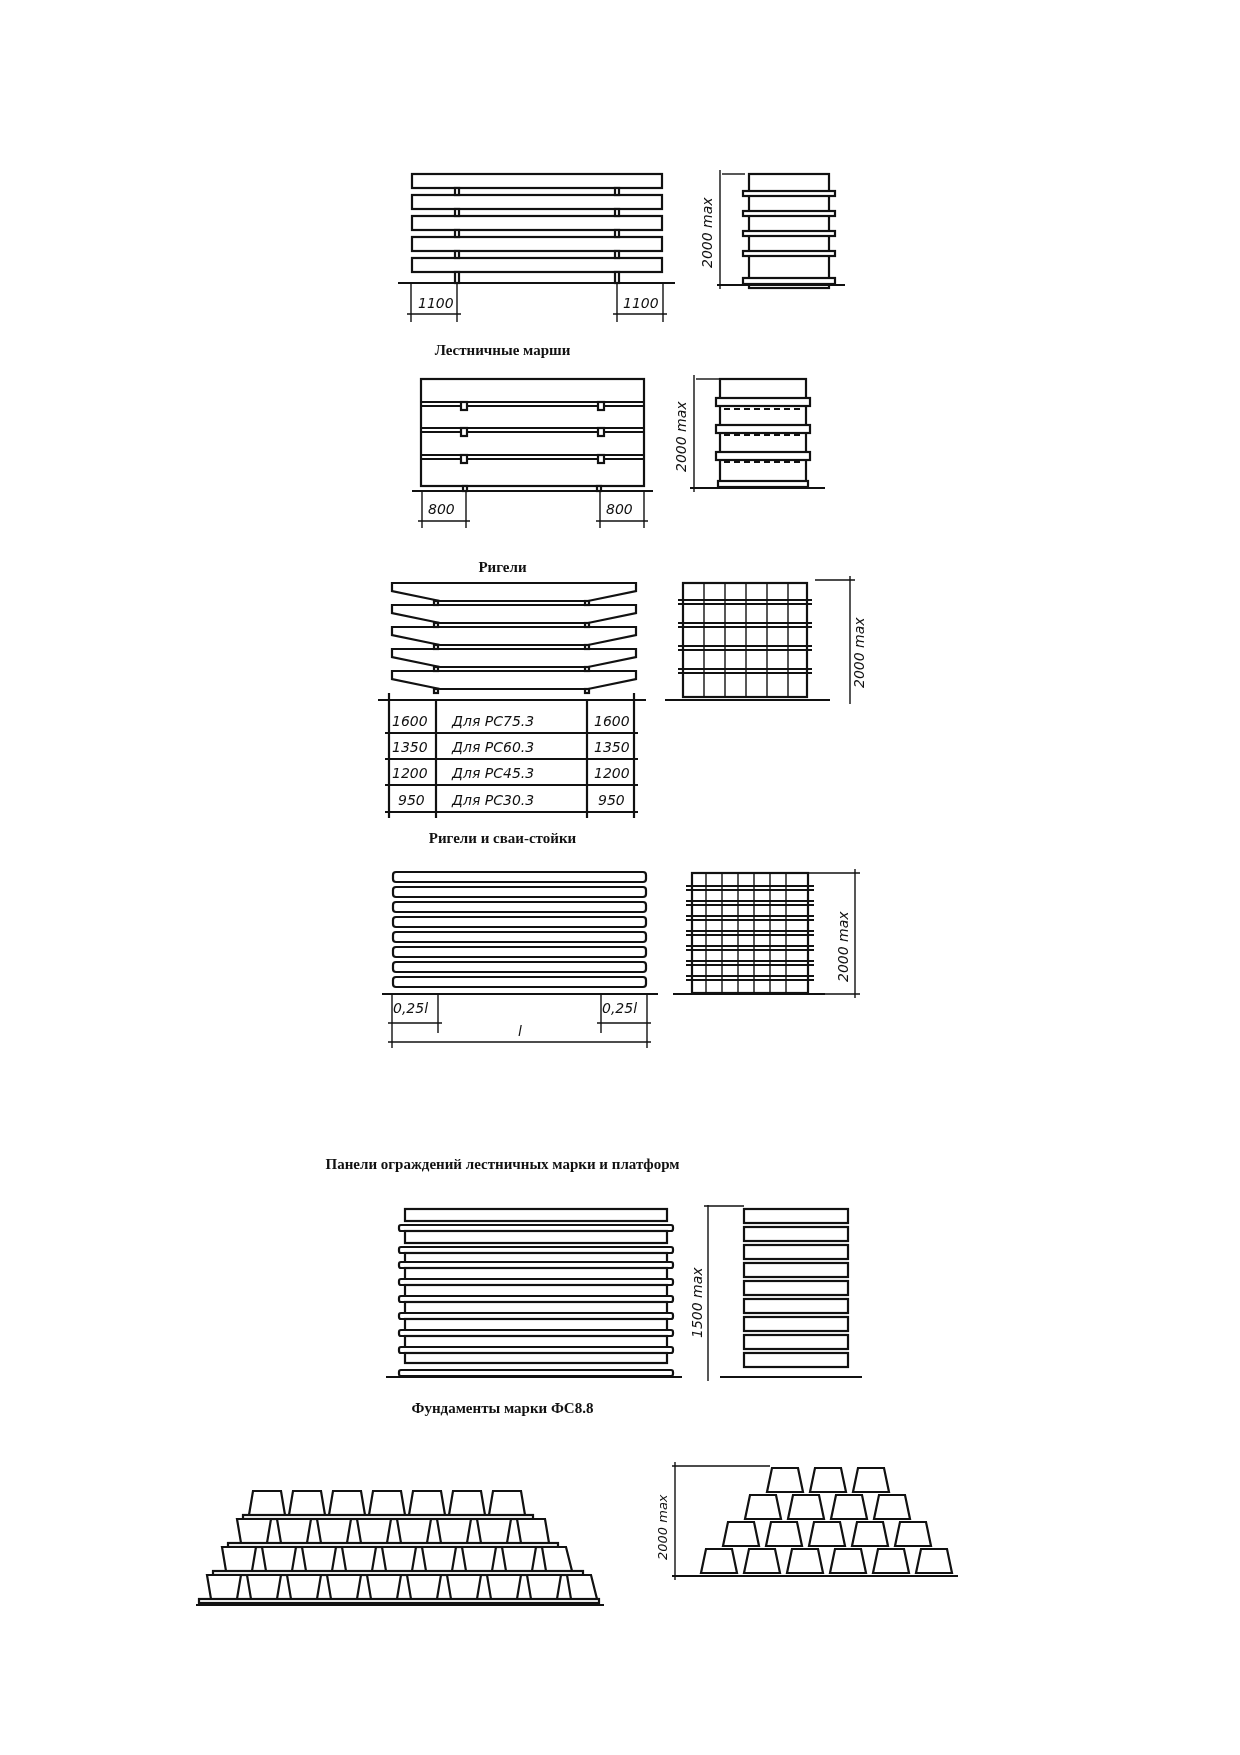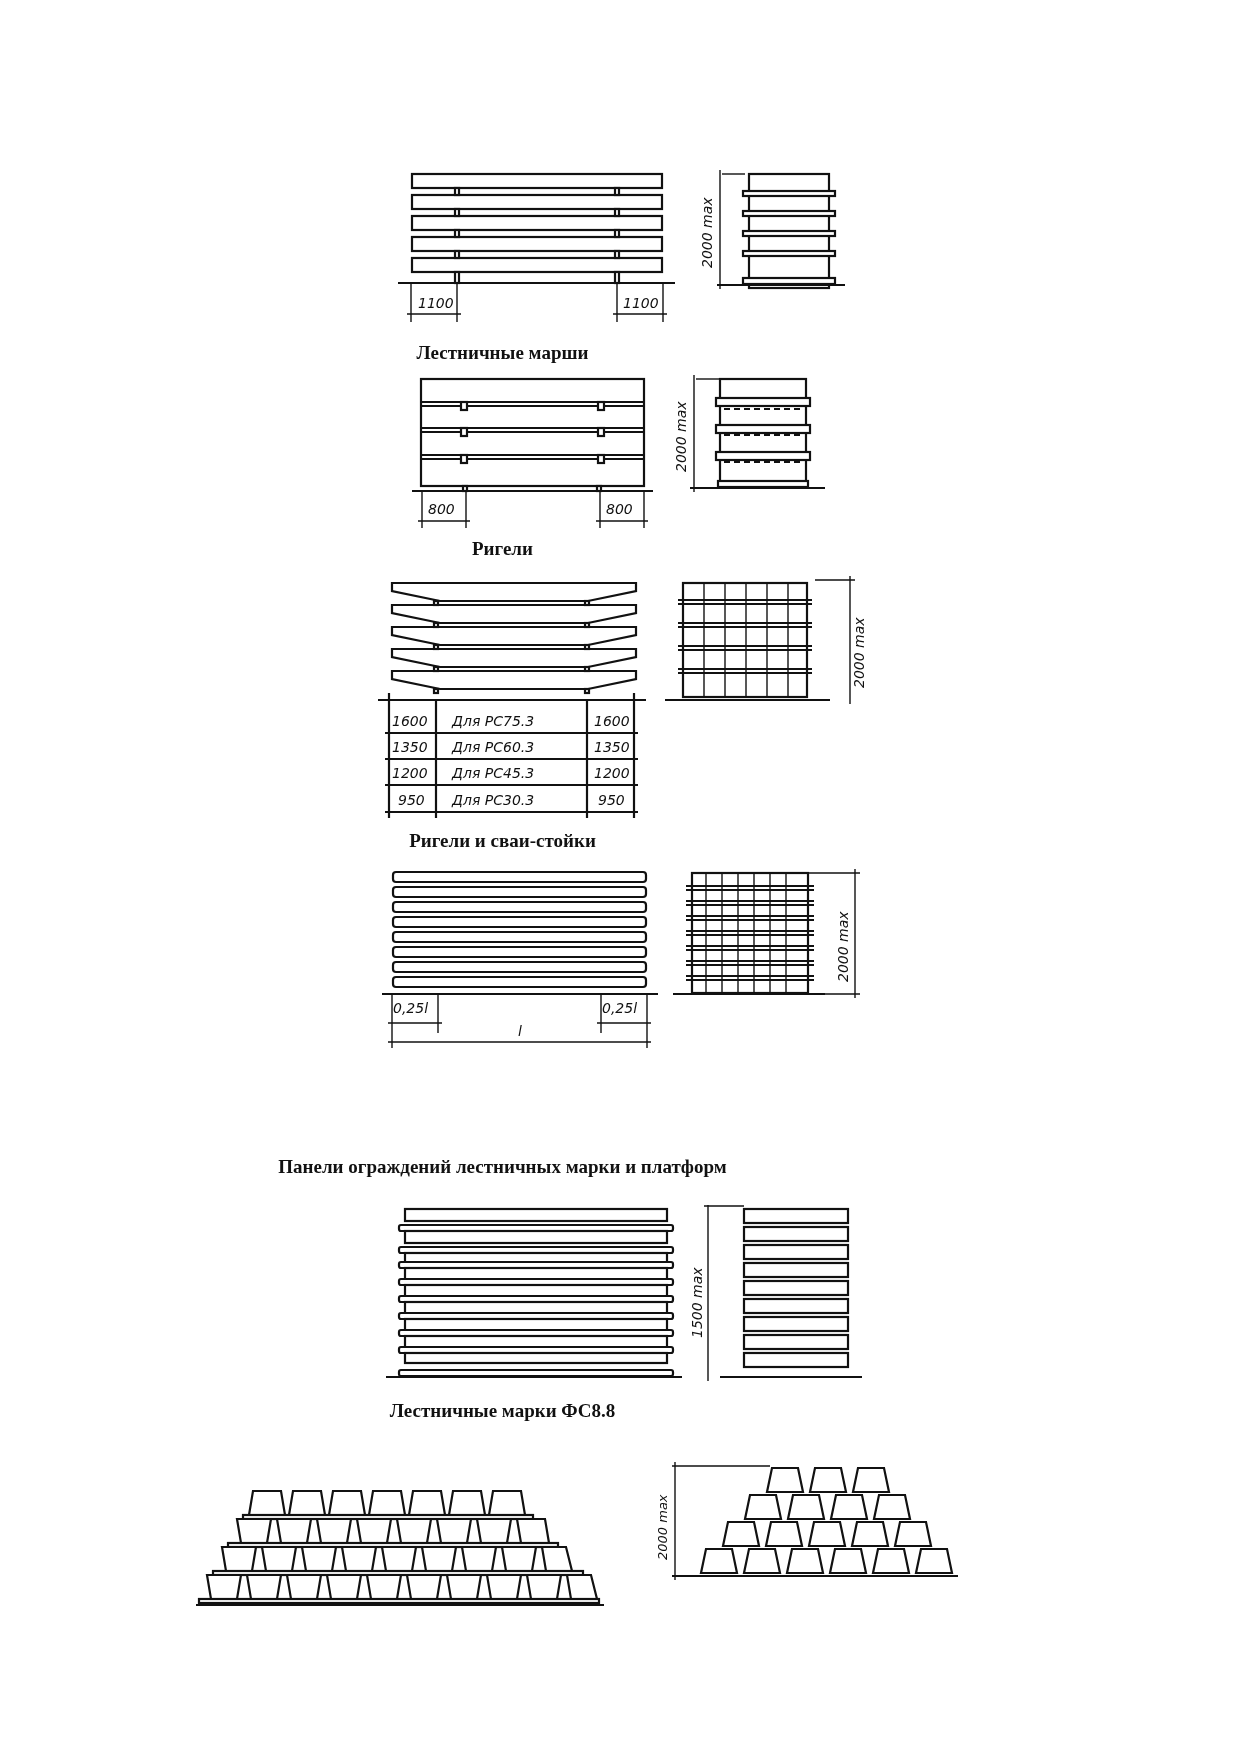"Лестничные марши" .caption { font-size: 19px -> 15px }
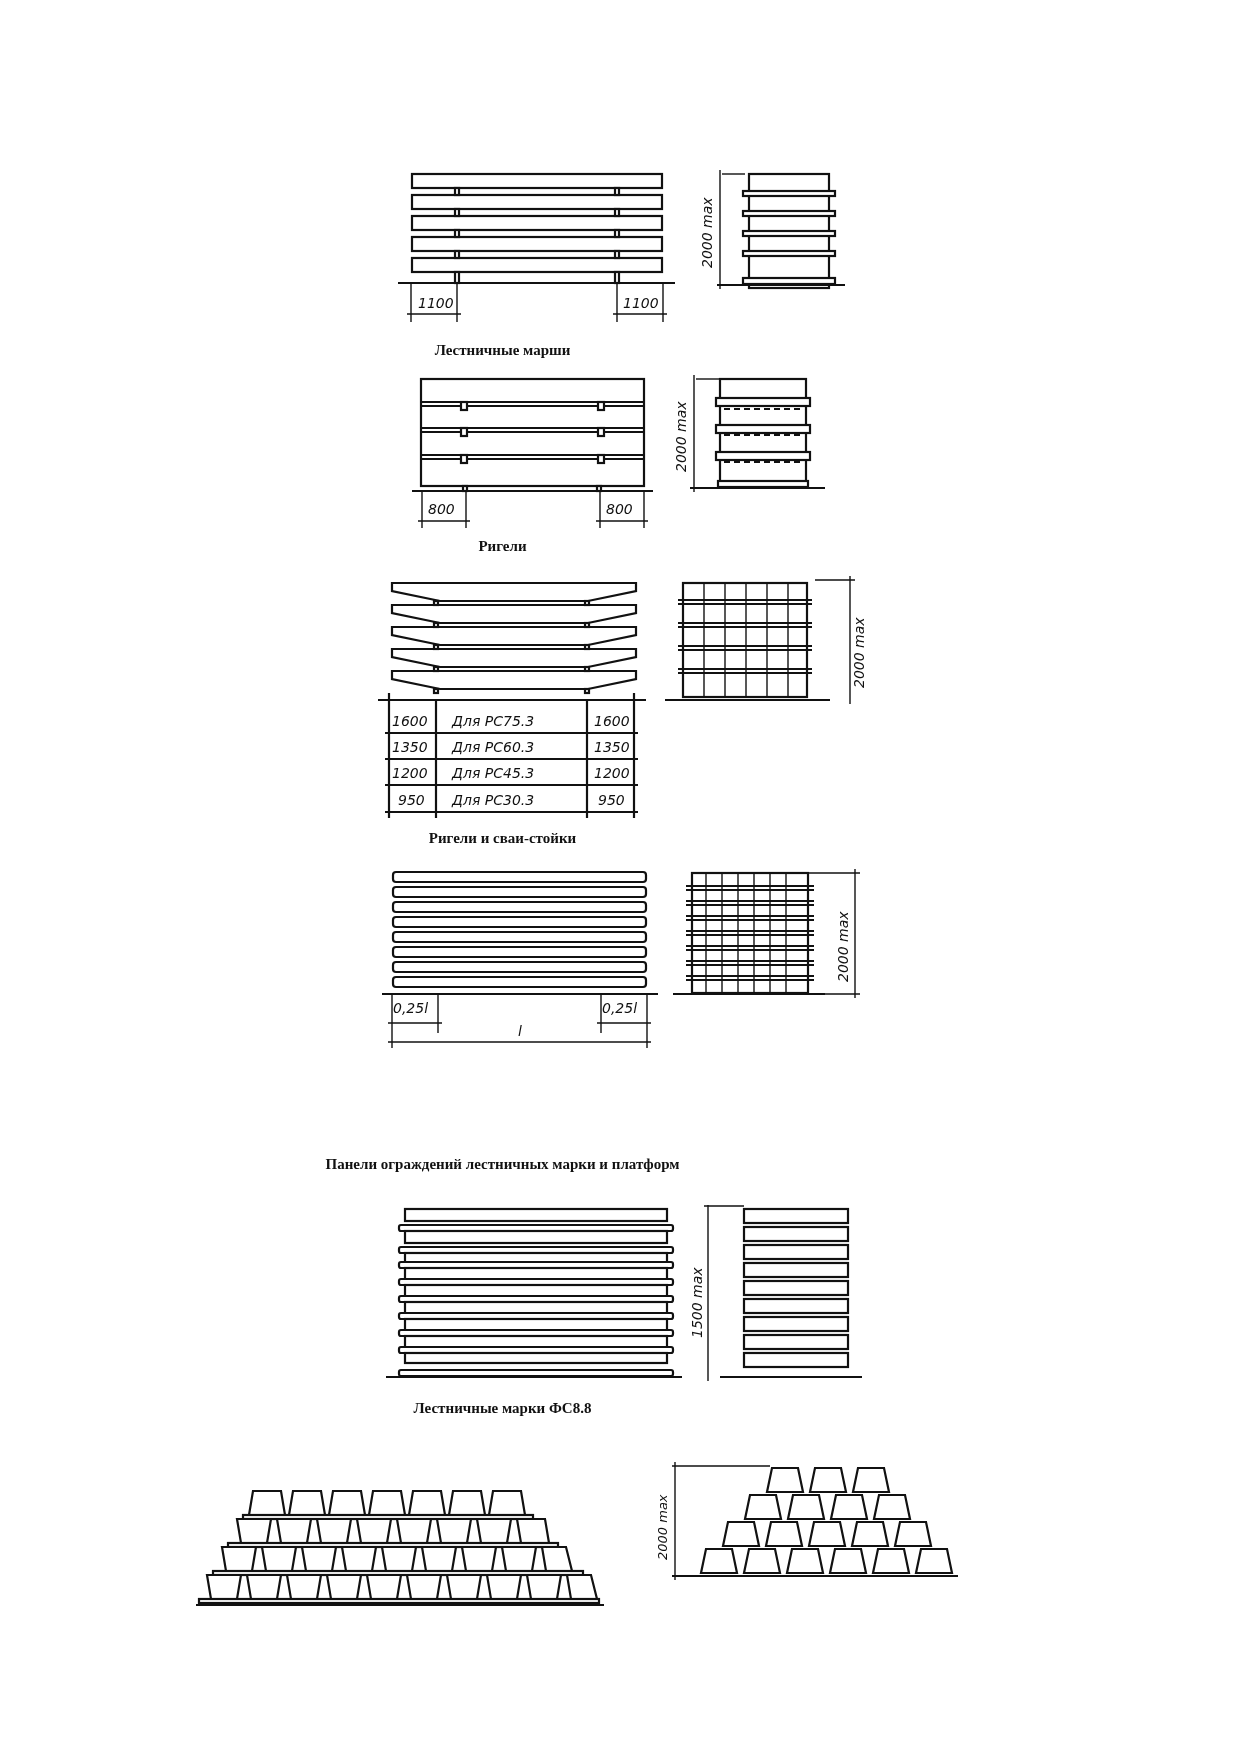"Ригели" div.caption { top: 538px -> 559px }
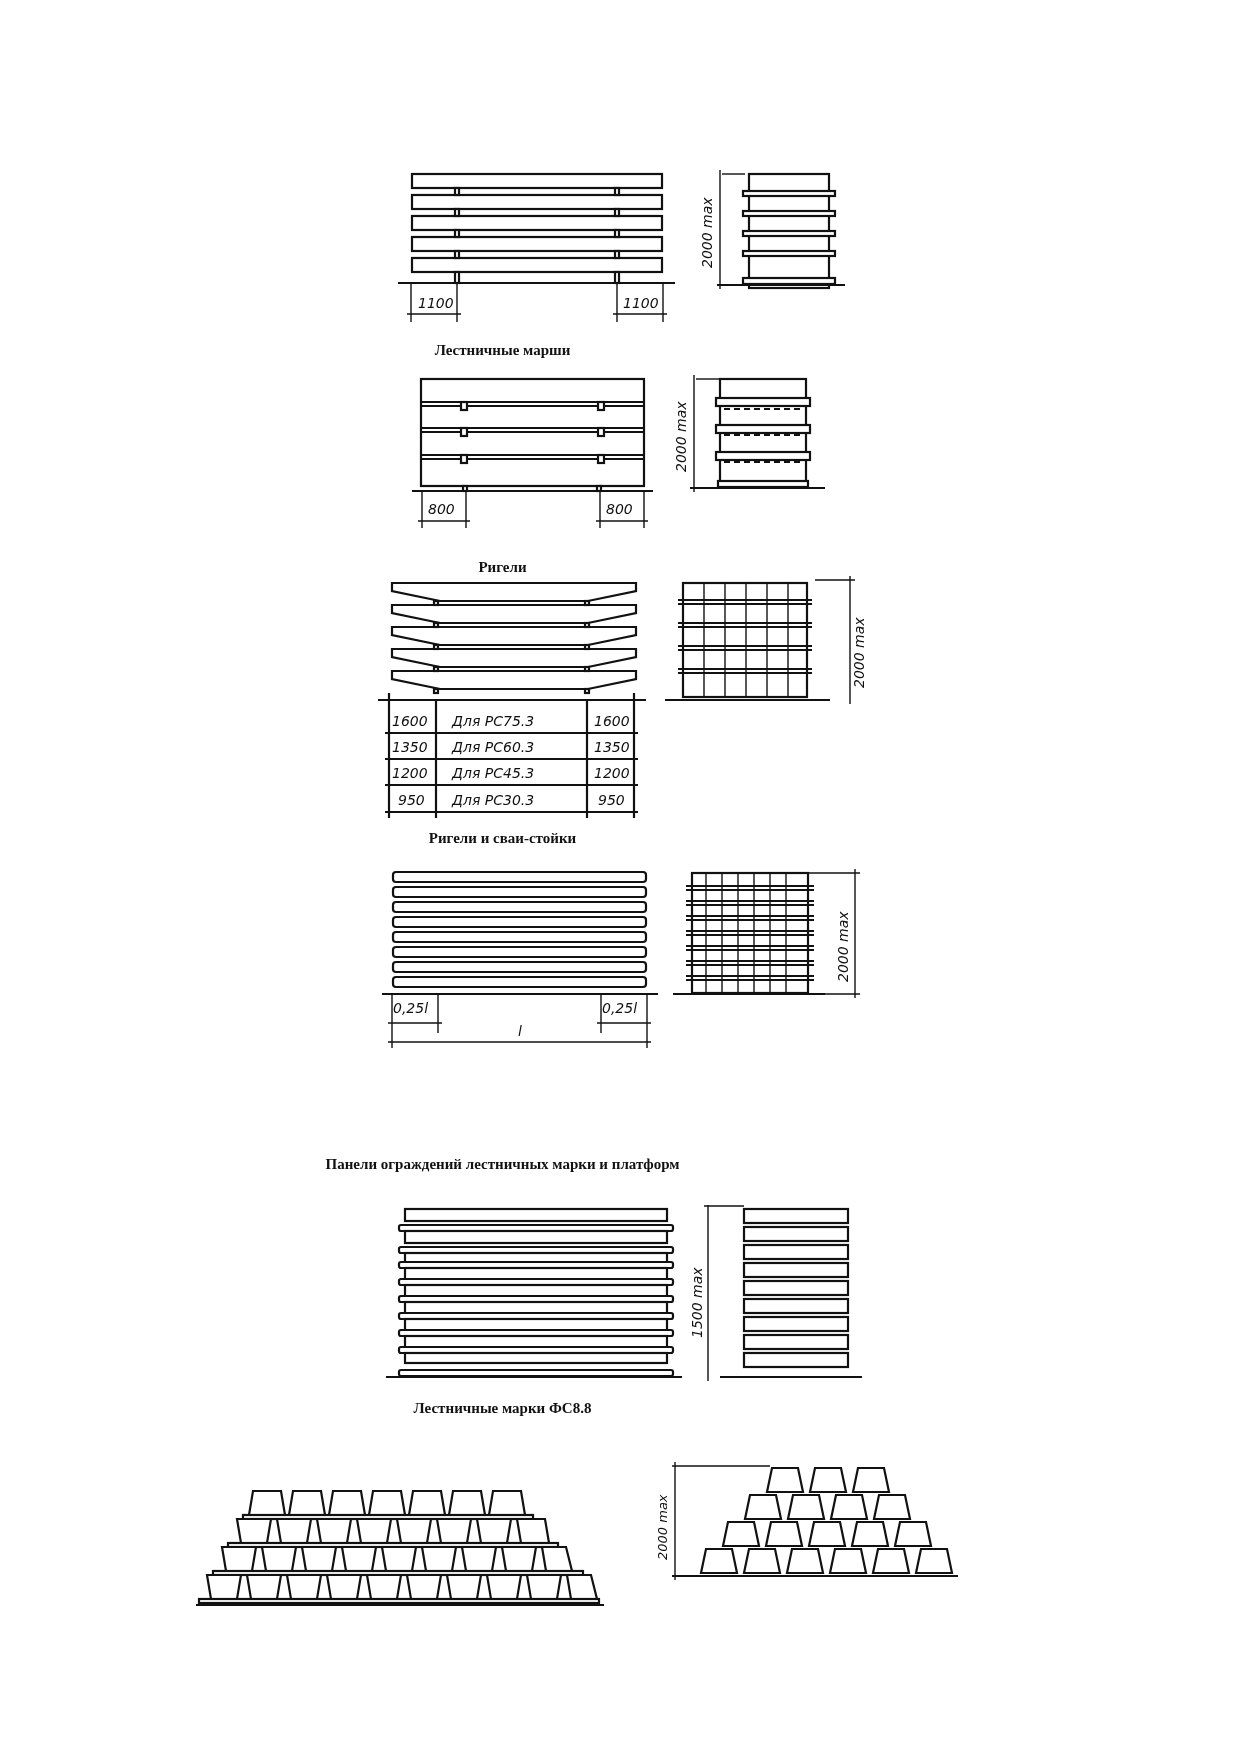"Лестничные марки ФС8.8" div.caption { text: Лестничные -> Фундаменты }
